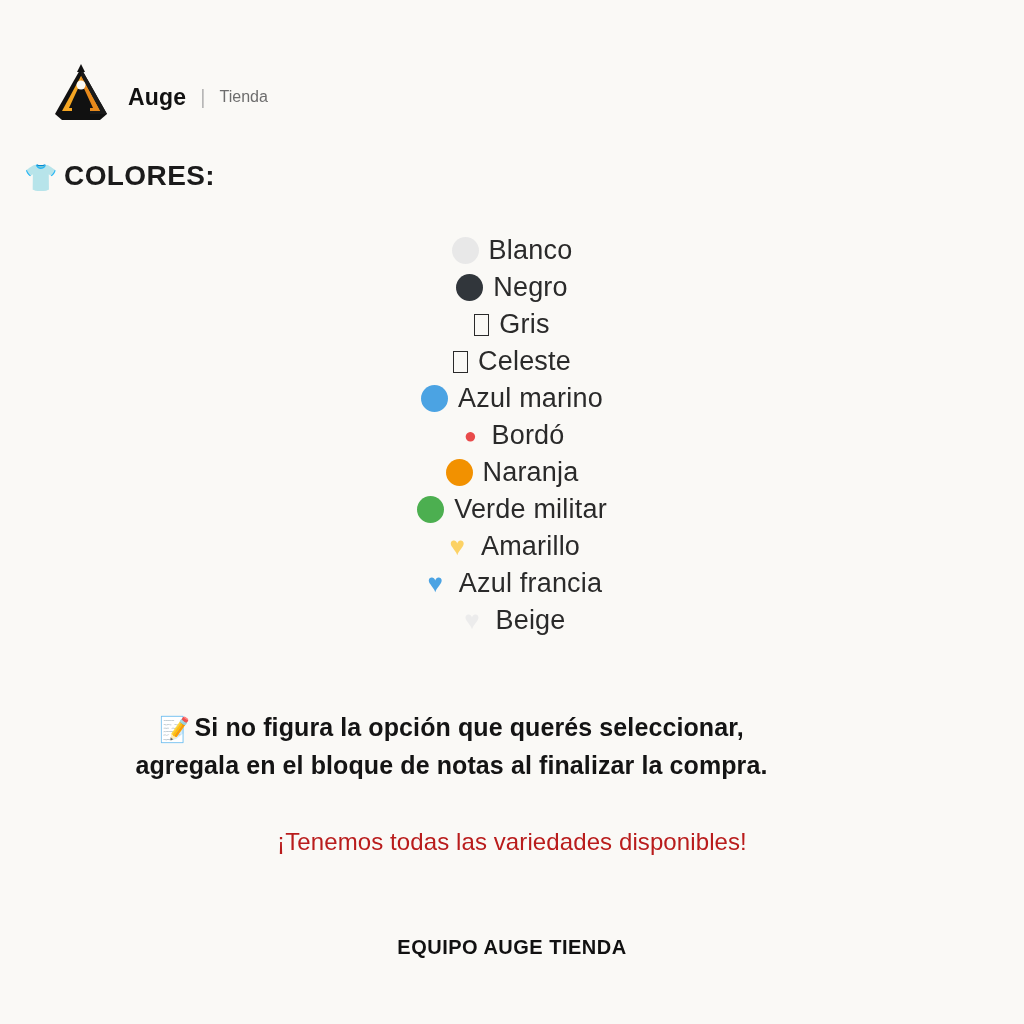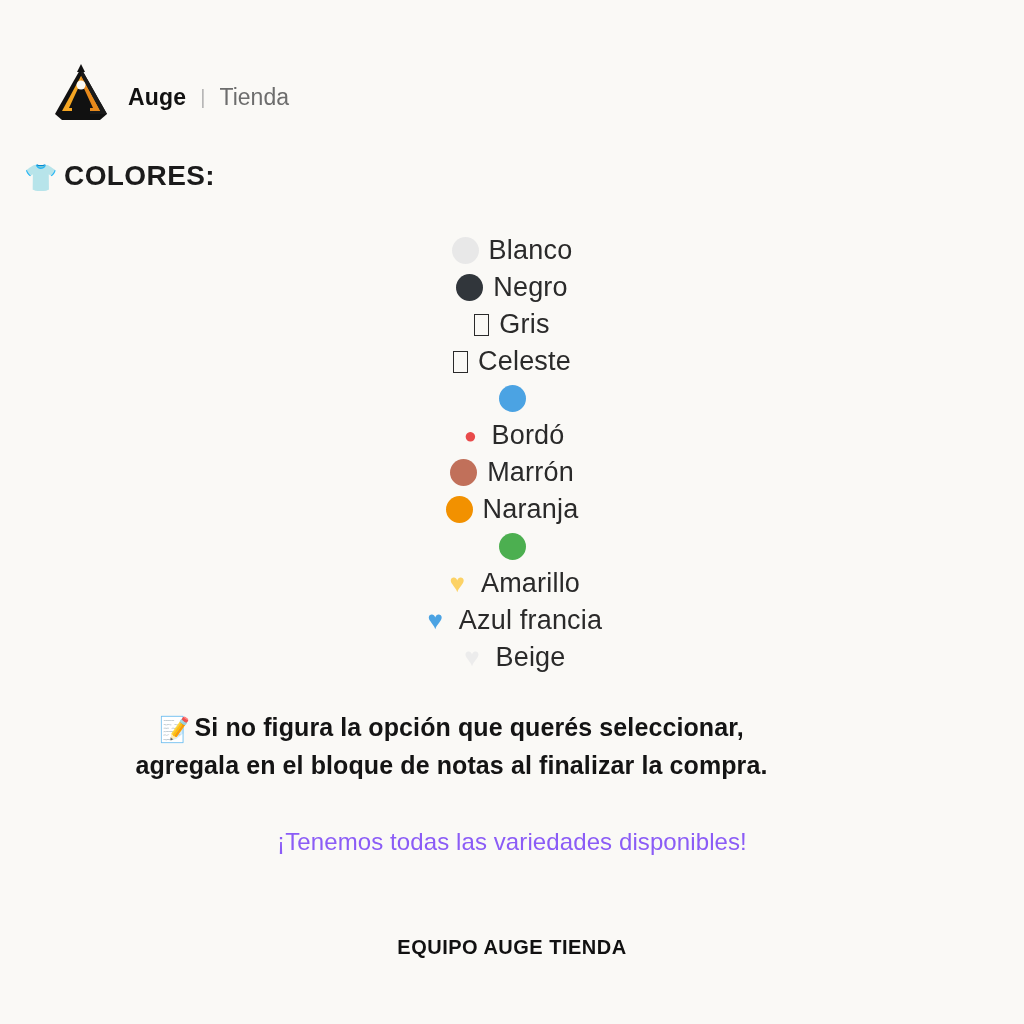"Tienda" .brand-sub { font-size: 23px -> 16px }
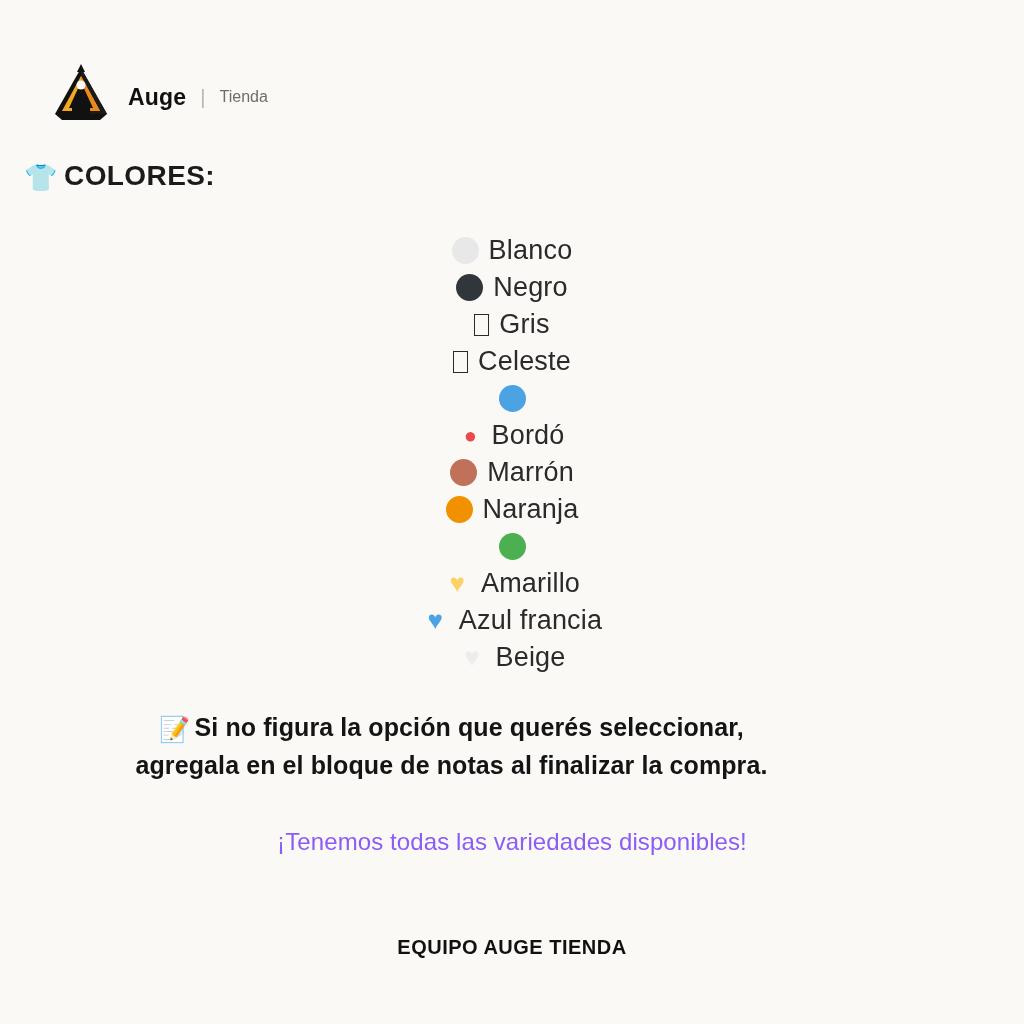"Azul marino" span { html: none -> <span>Azul marino</span> }
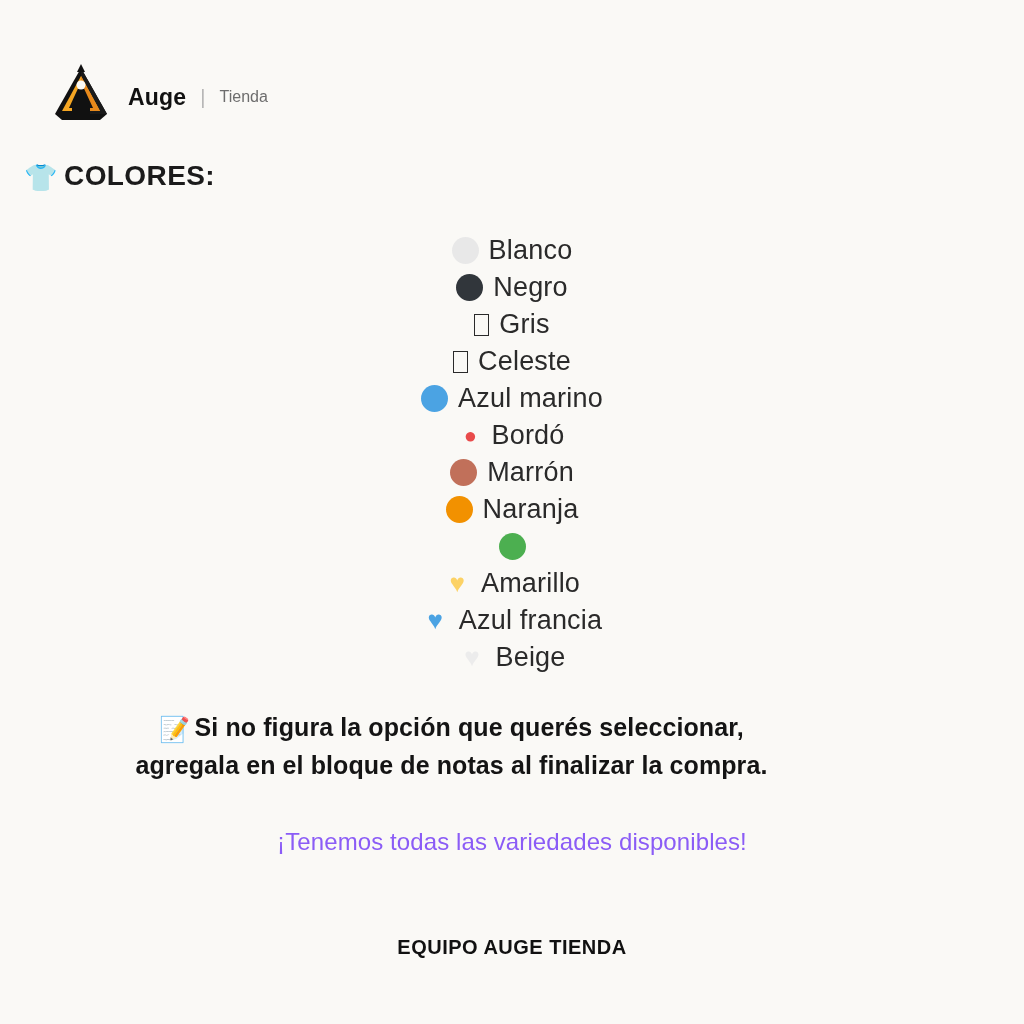"Marrón" div.color-row { html: <div> <span></span> <span>Marrón</span> </div> -> none }
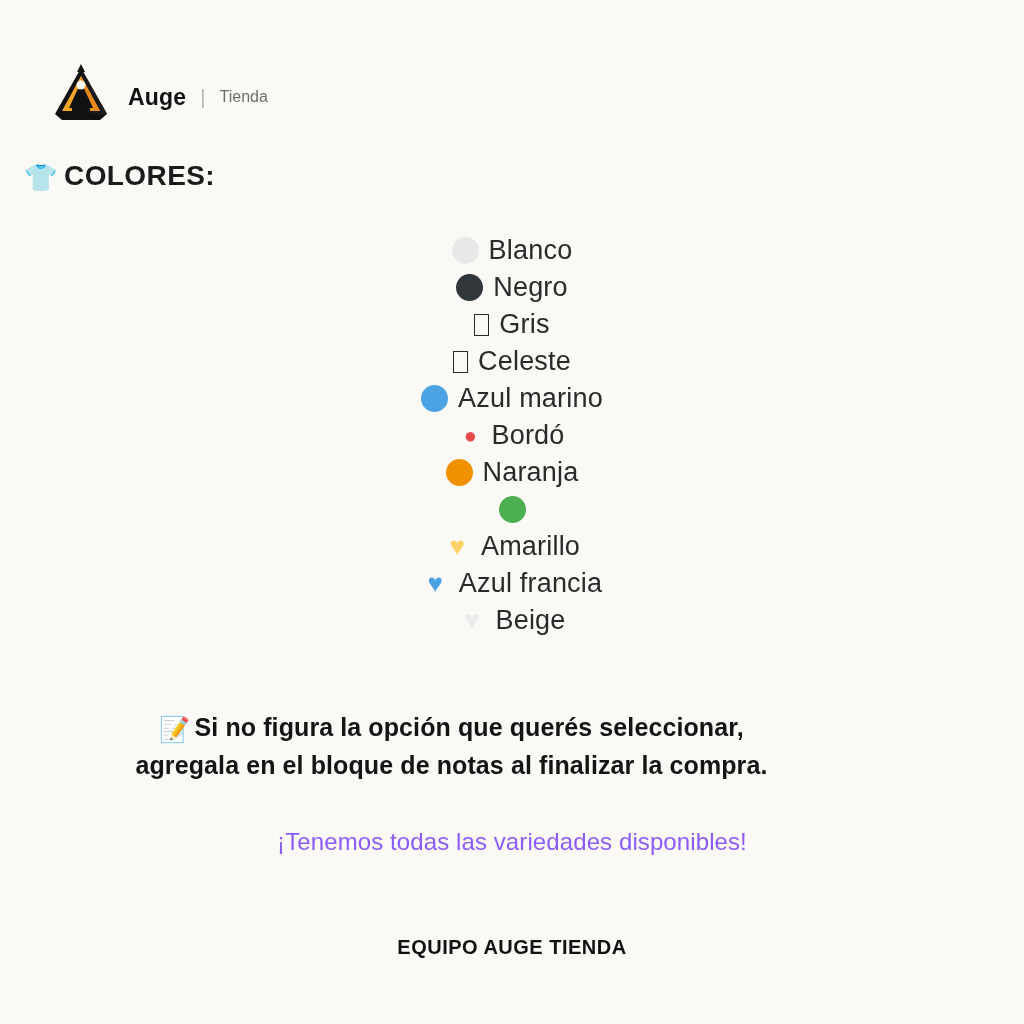"Verde militar" span { html: none -> <span>Verde militar</span> }
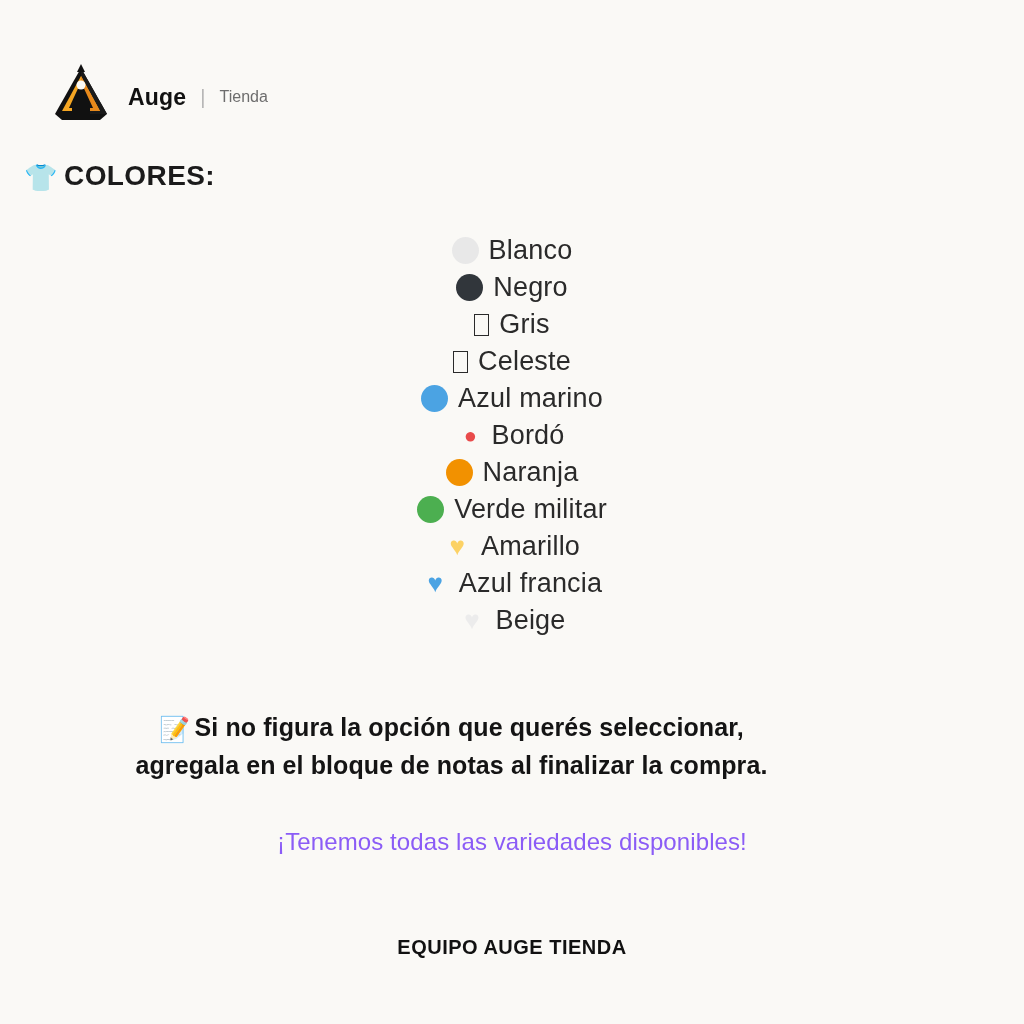"¡Tenemos todas las variedades" .tagline { color: #8b5cf6 -> #b91c1c }
